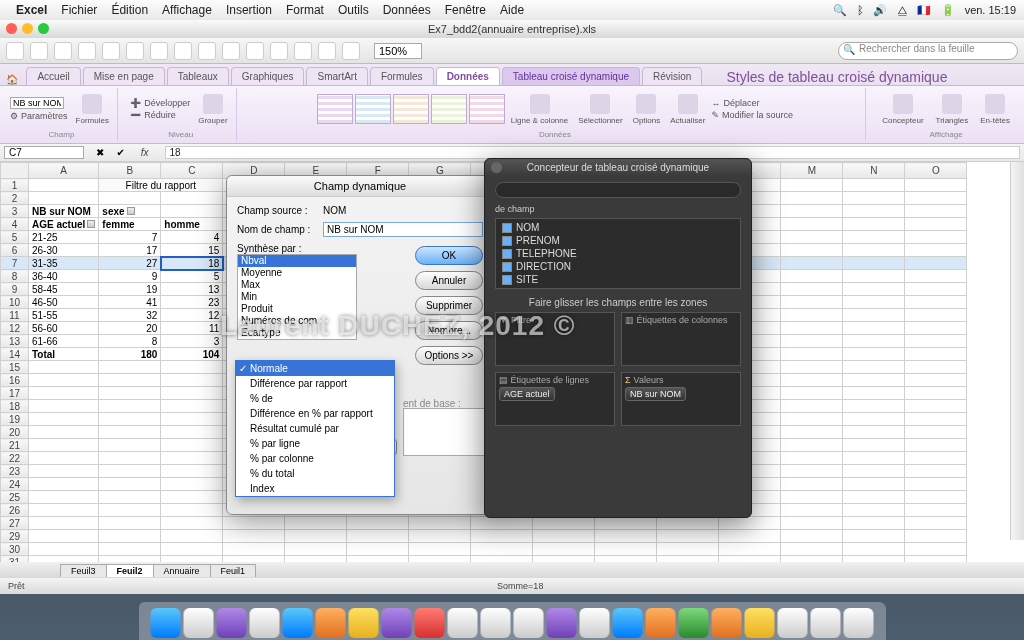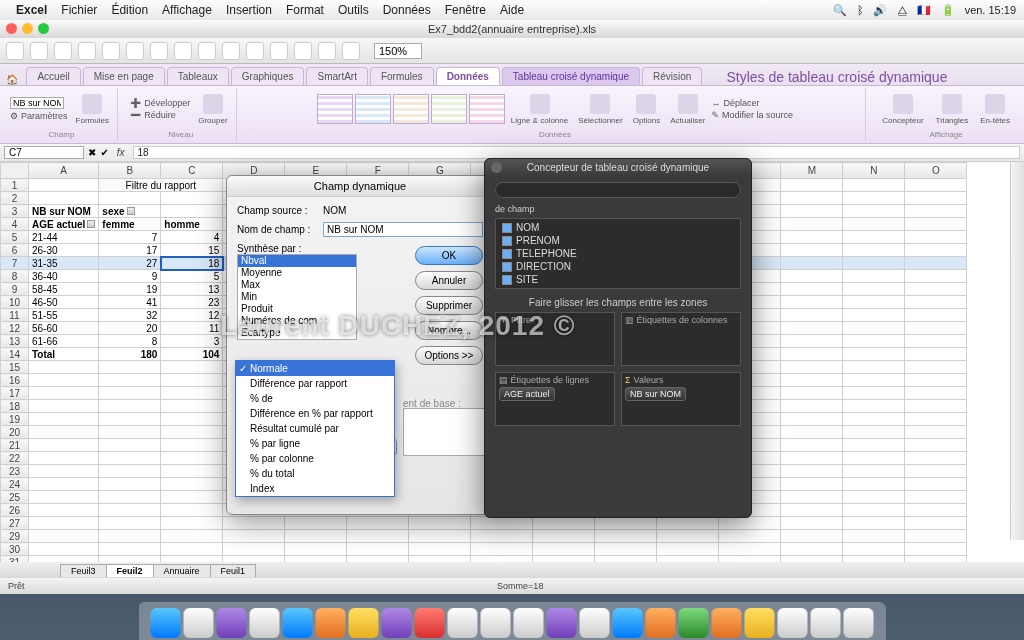"Rechercher dans la feuille" div.search { html: none -> <div><span>Rechercher dans la feuille</span></div> }
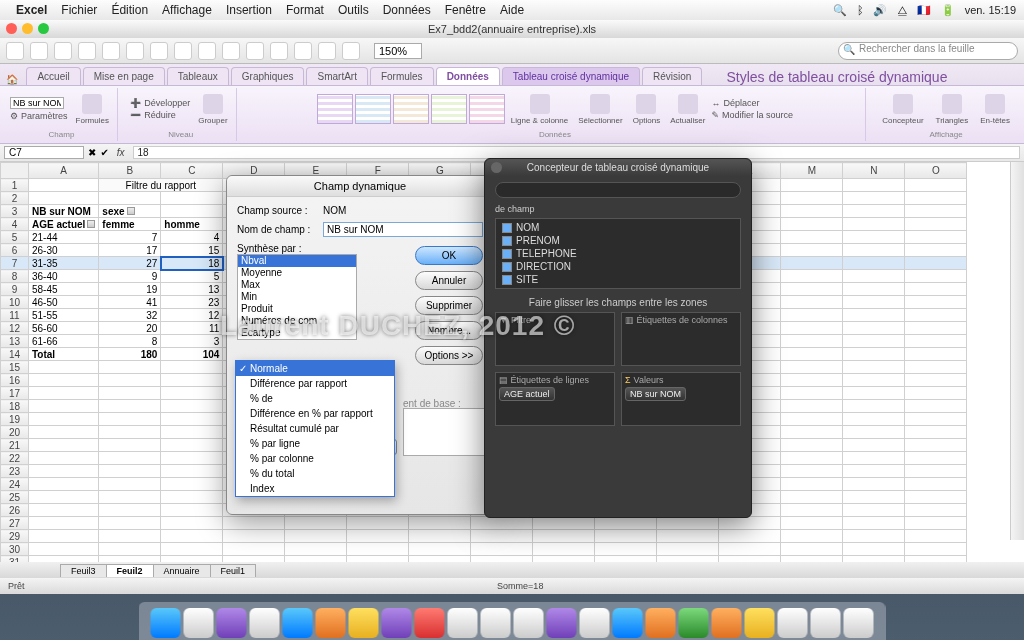"C7" .fbar { gap: 4px -> 12px }
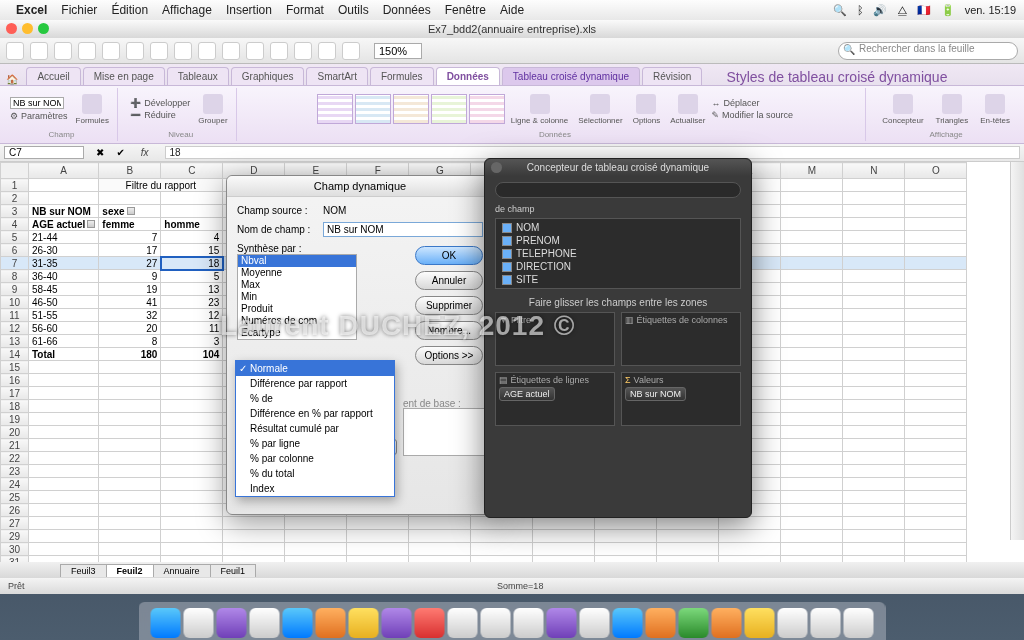"21-44" td { text: 21-44 -> 21-25 }
